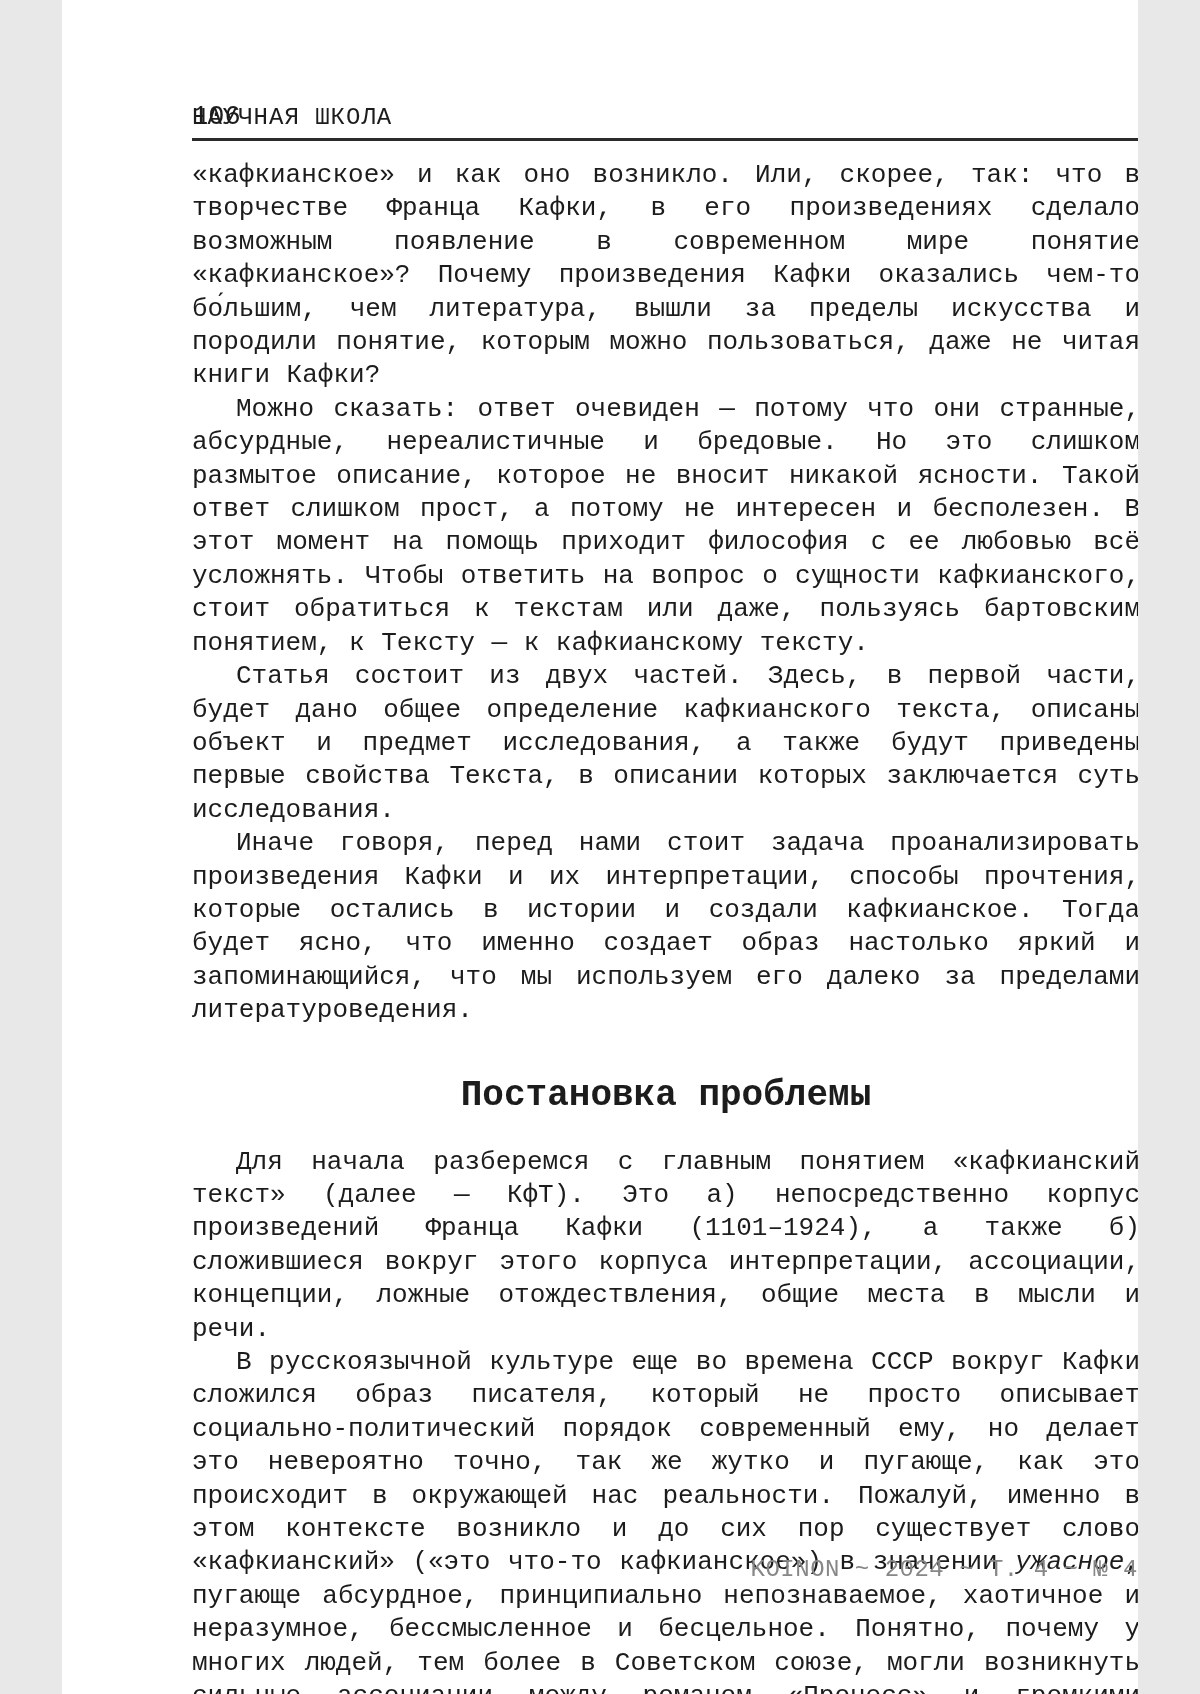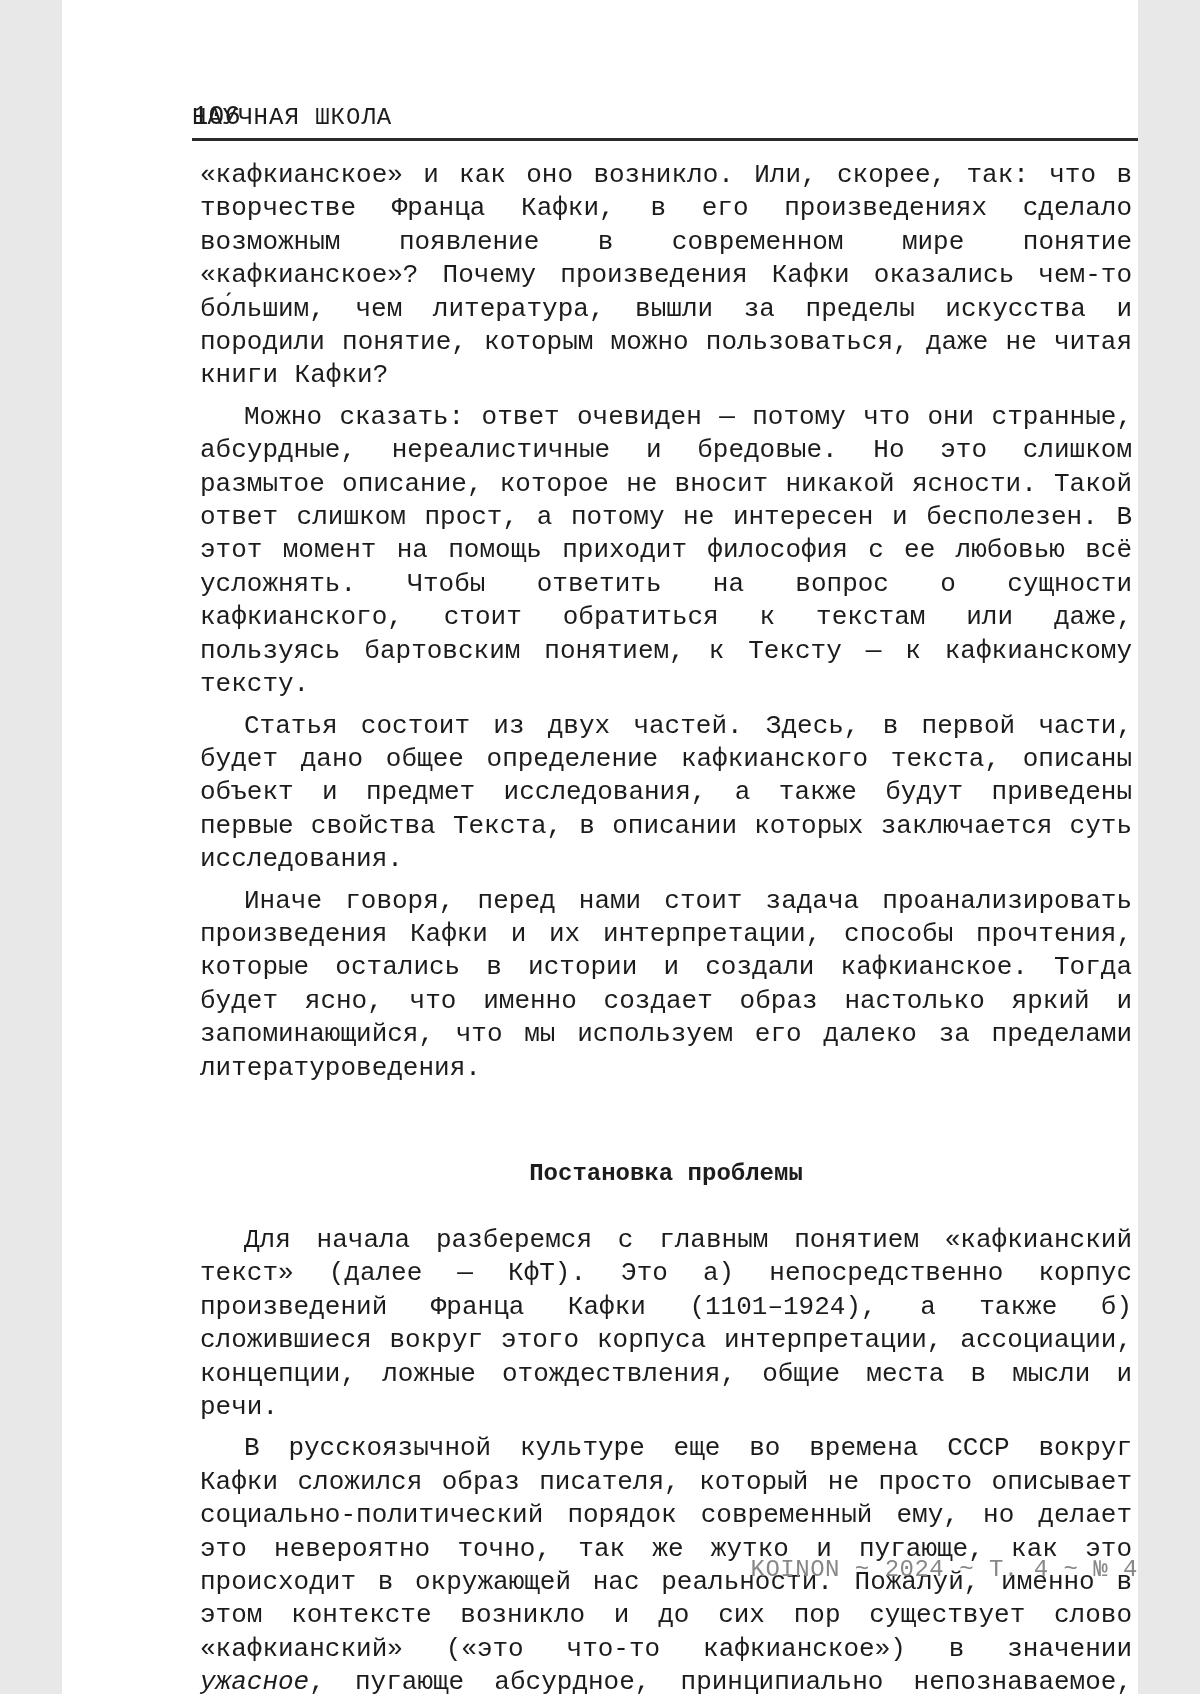"«кафкианское» и как оно возникло." .article-text p { margin: 8px -> 0 }
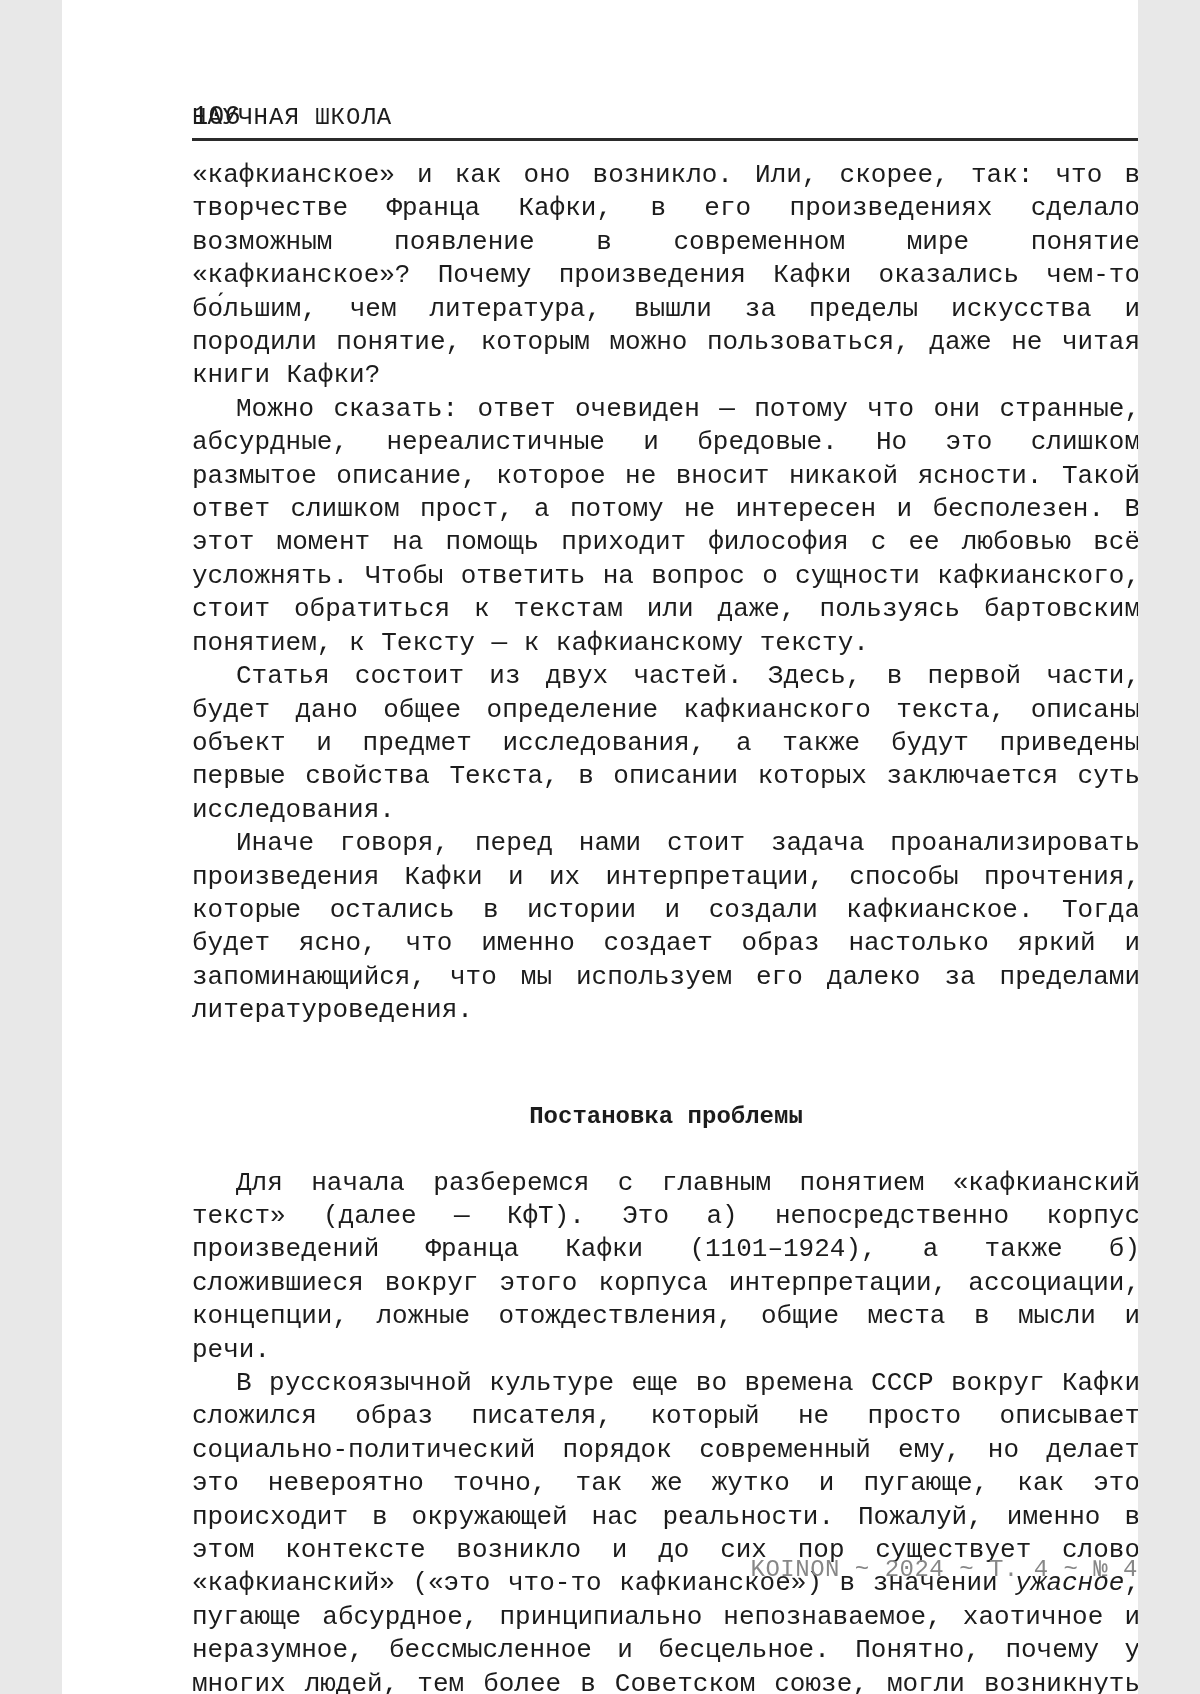"Постановка проблемы" .section-heading { font-size: 24px -> 36px; margin: 72px 0 33px 0 -> 51px 0 33px 0 }
